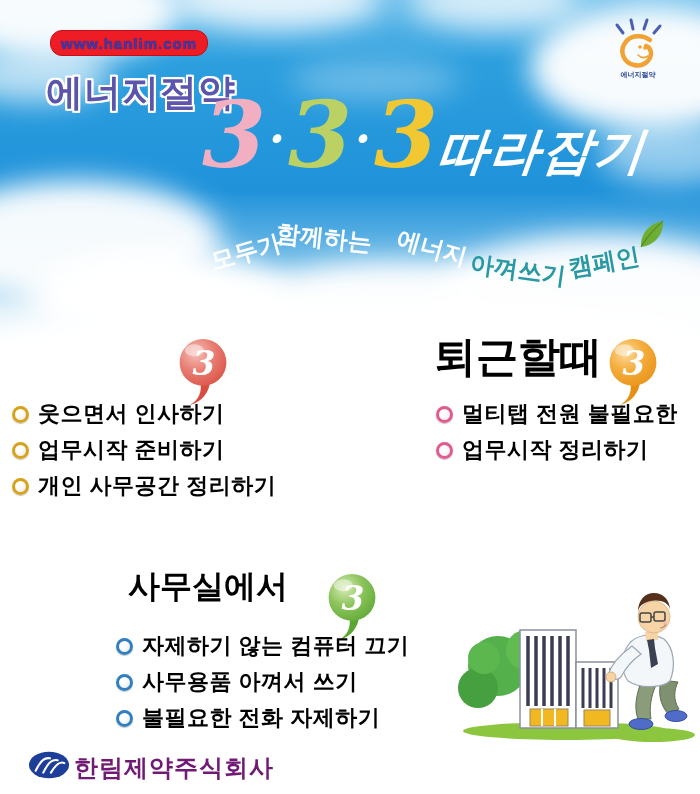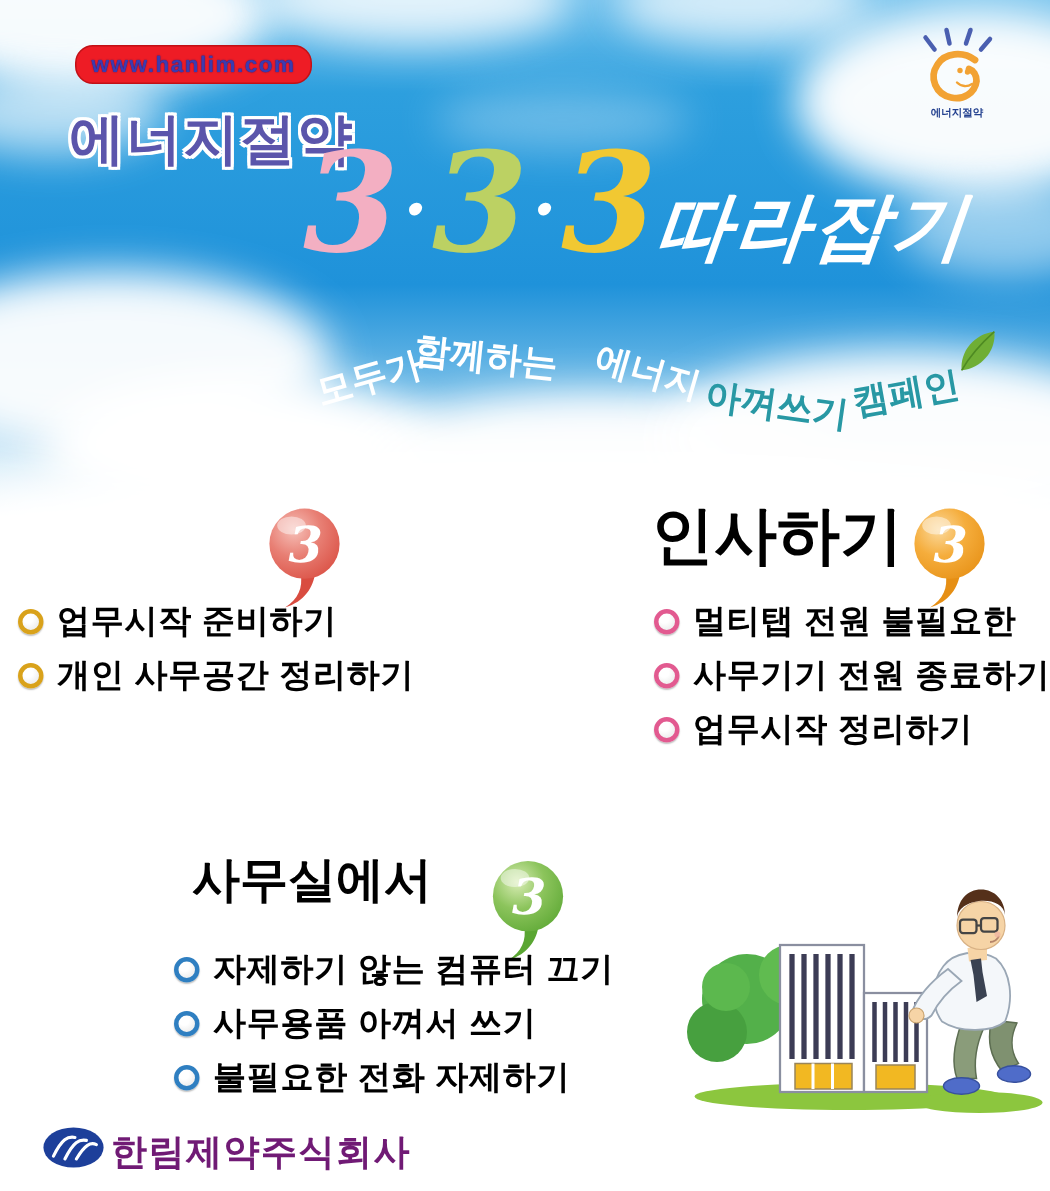"인사하기" div.section-heading { text: 인사하기 -> 퇴근할때 }
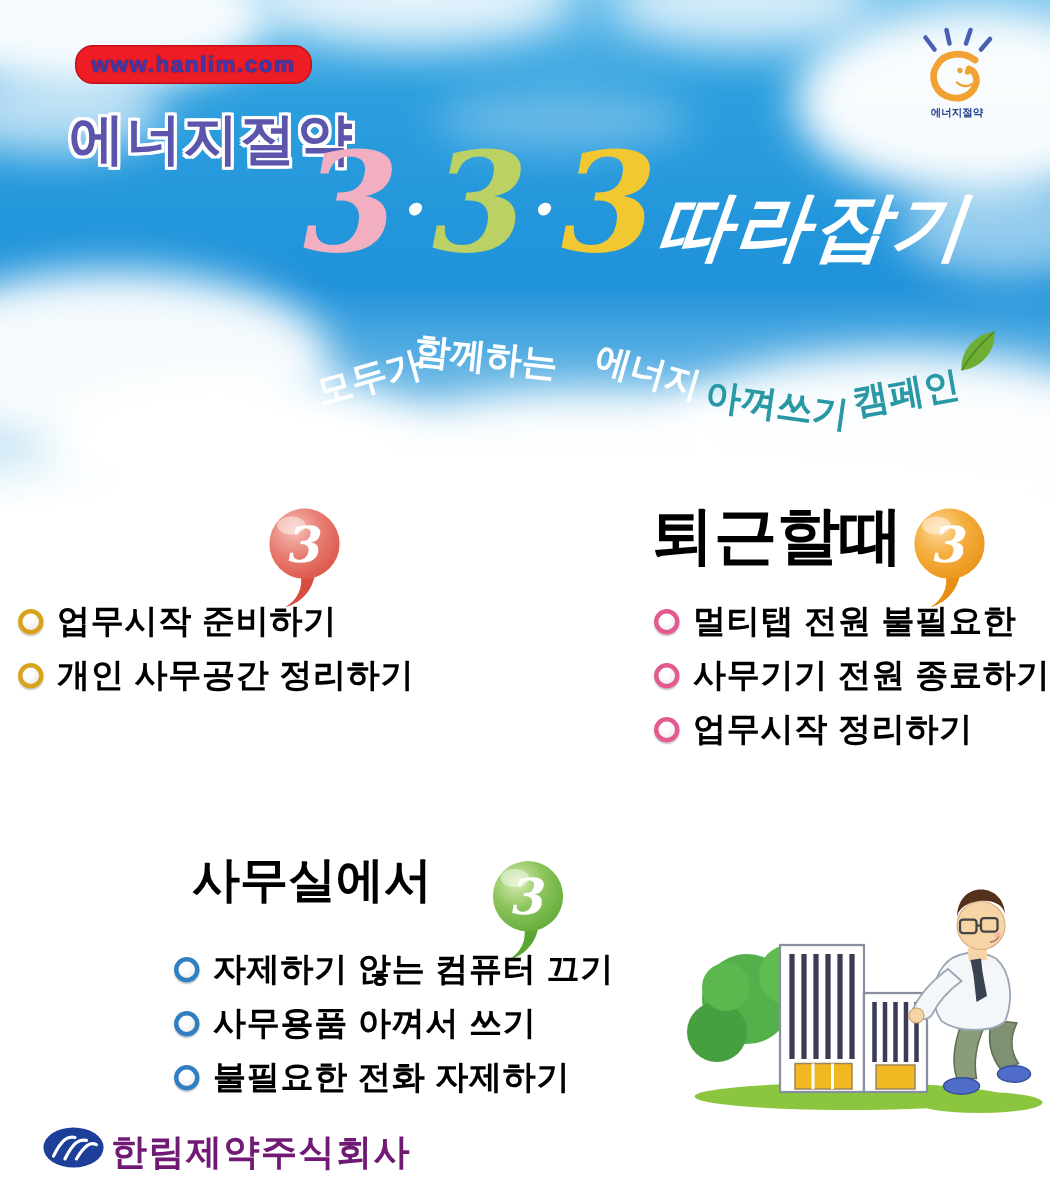"웃으면서 인사하기" li { html: none -> <li> <span></span> <span>웃으면서 인사하기</span> </li> }
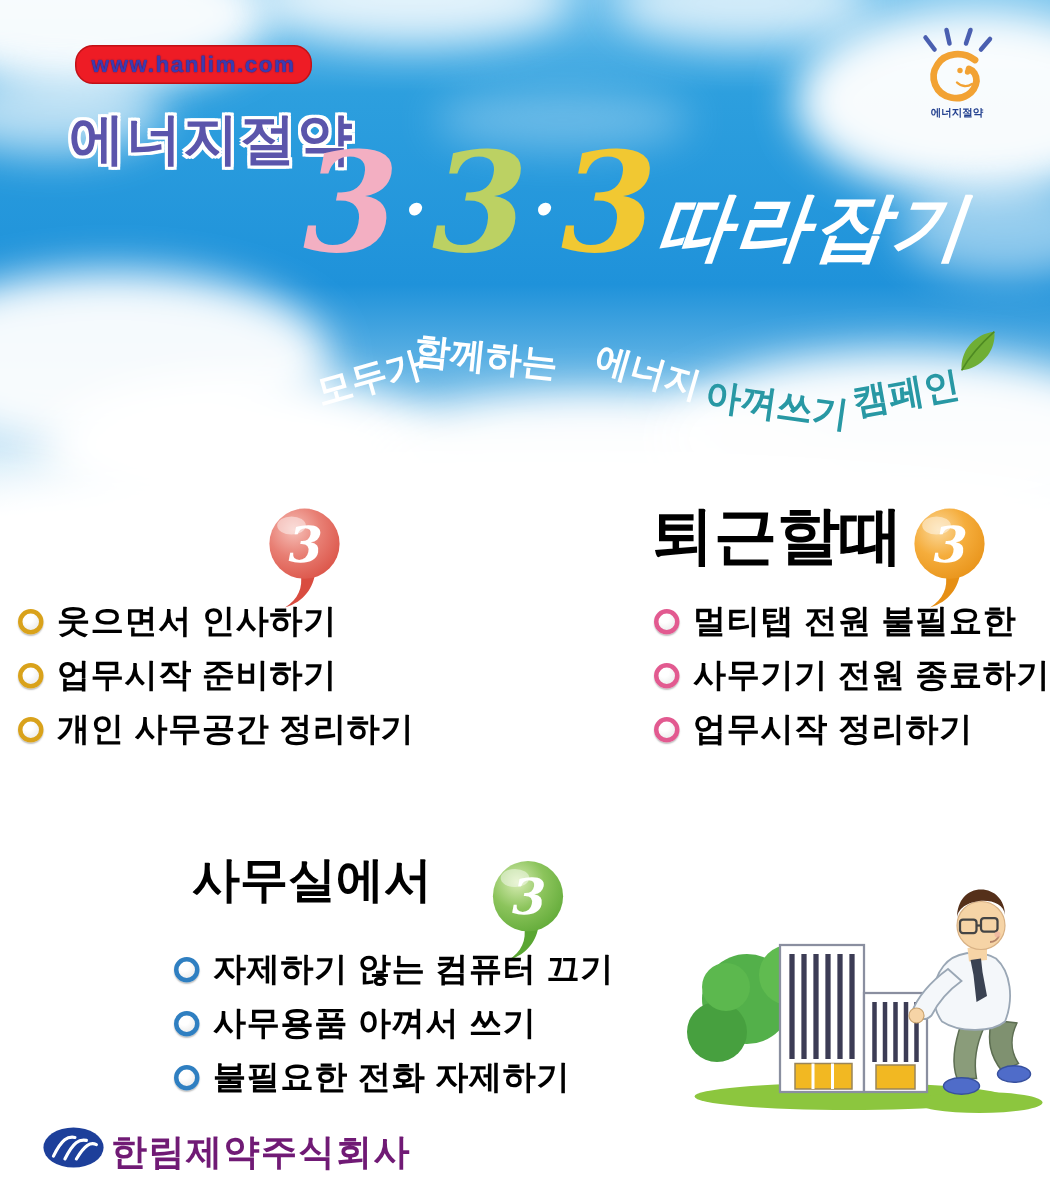"사무기기 전원 종료하기" li { html: <li> <span></span> <span>사무기기 전원 종료하기</span> </li> -> none }
